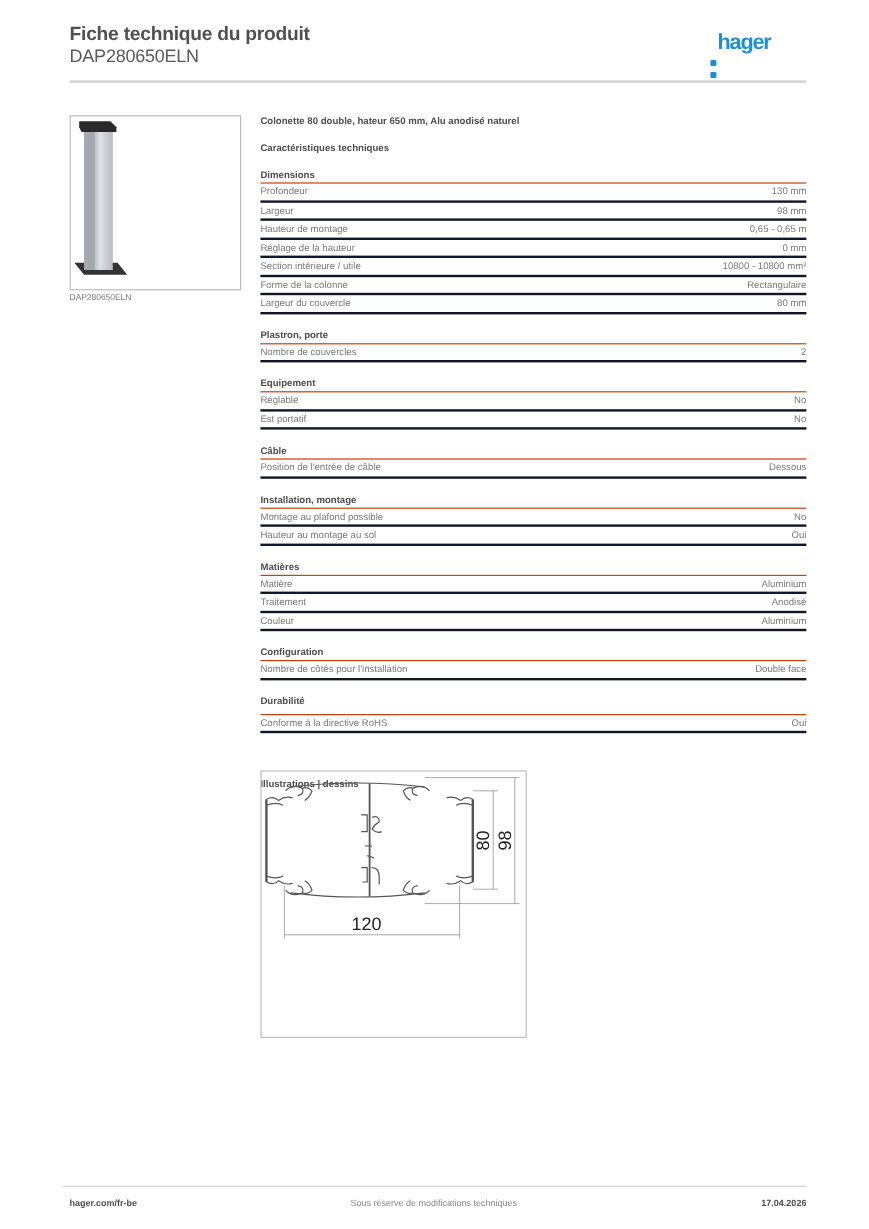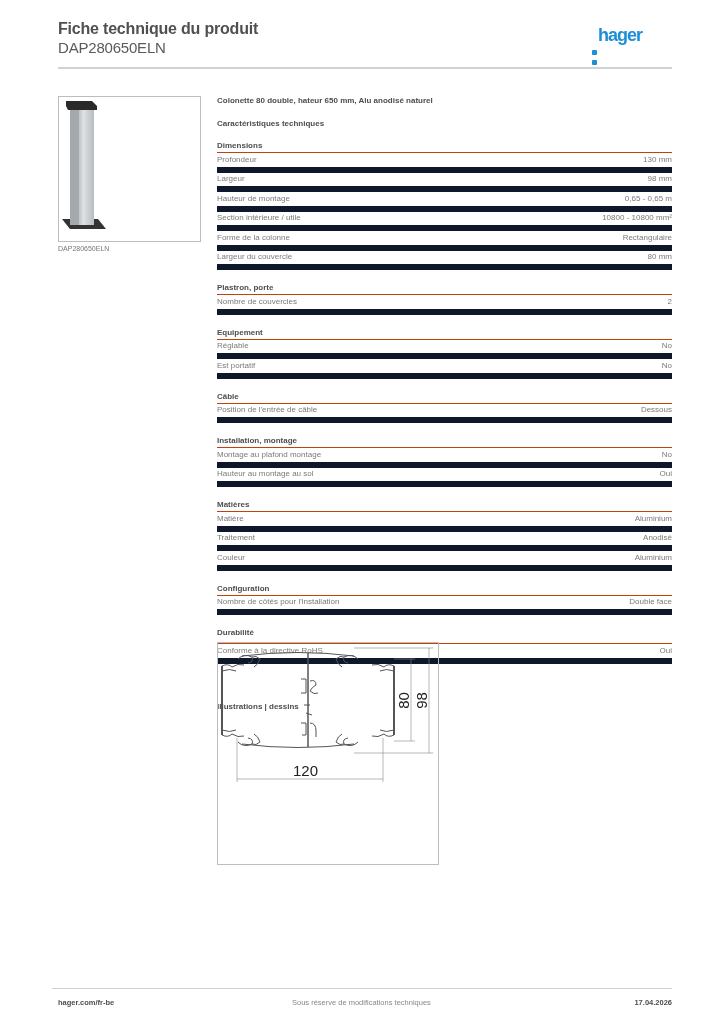"Profondeur" .row { align-items: center -> none; border-bottom: 6px solid #0f172a -> 2px solid #0f172a }
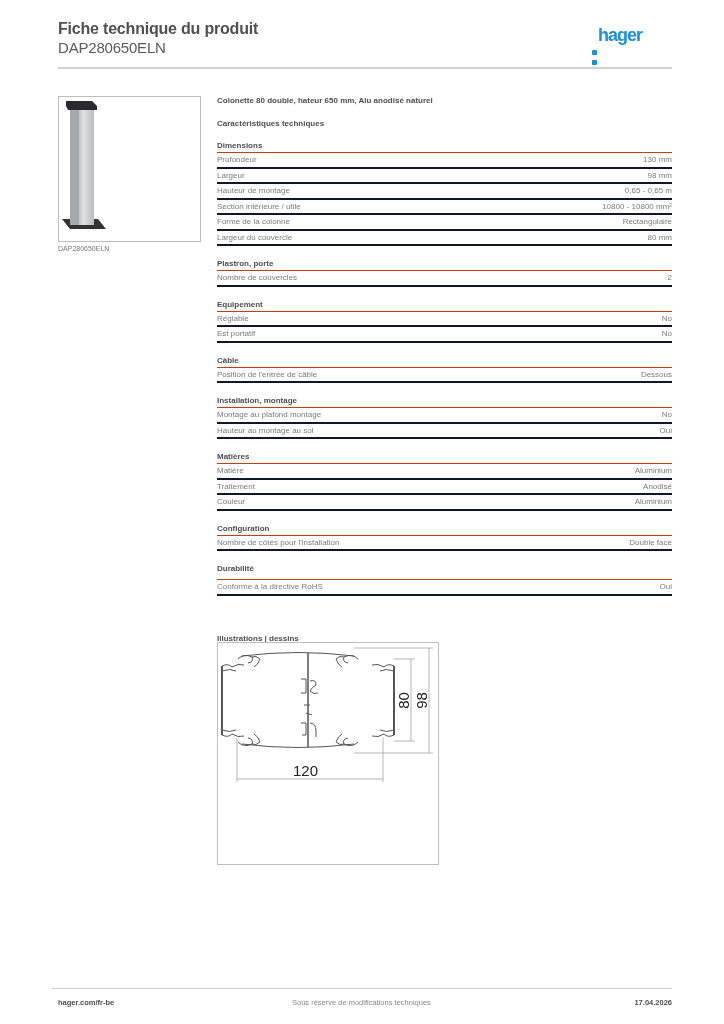"Réglage de la hauteur" div.row { html: none -> <div> <span>Réglage de la hauteur</span> <span>0 mm</span> </div> }
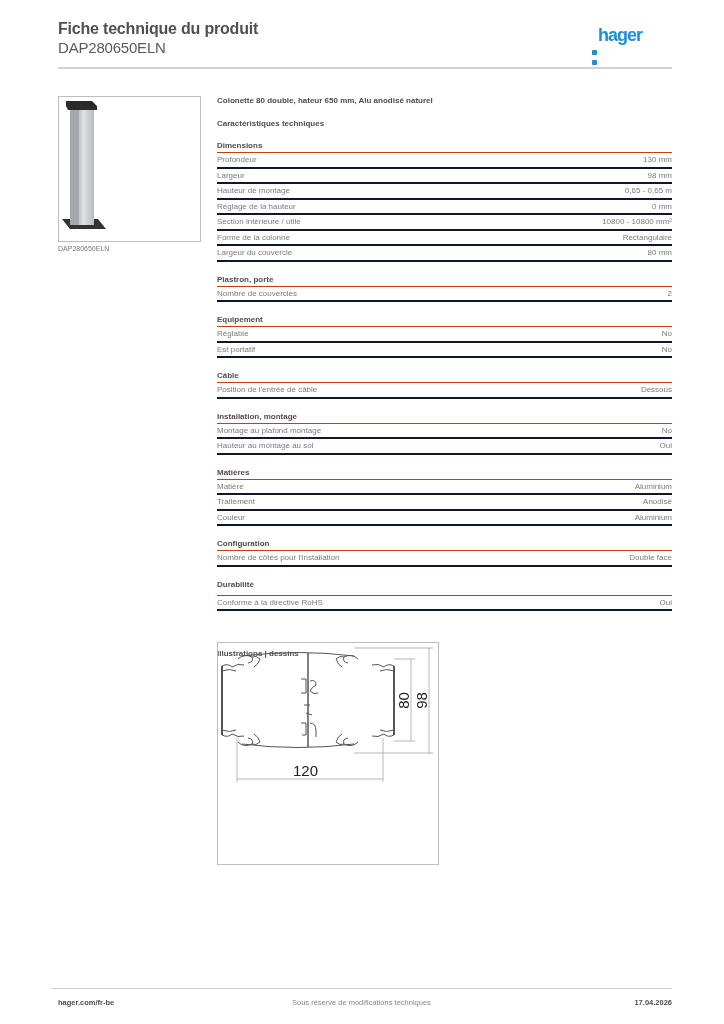"Montage au plafond montage" span { text: montage -> possible }
